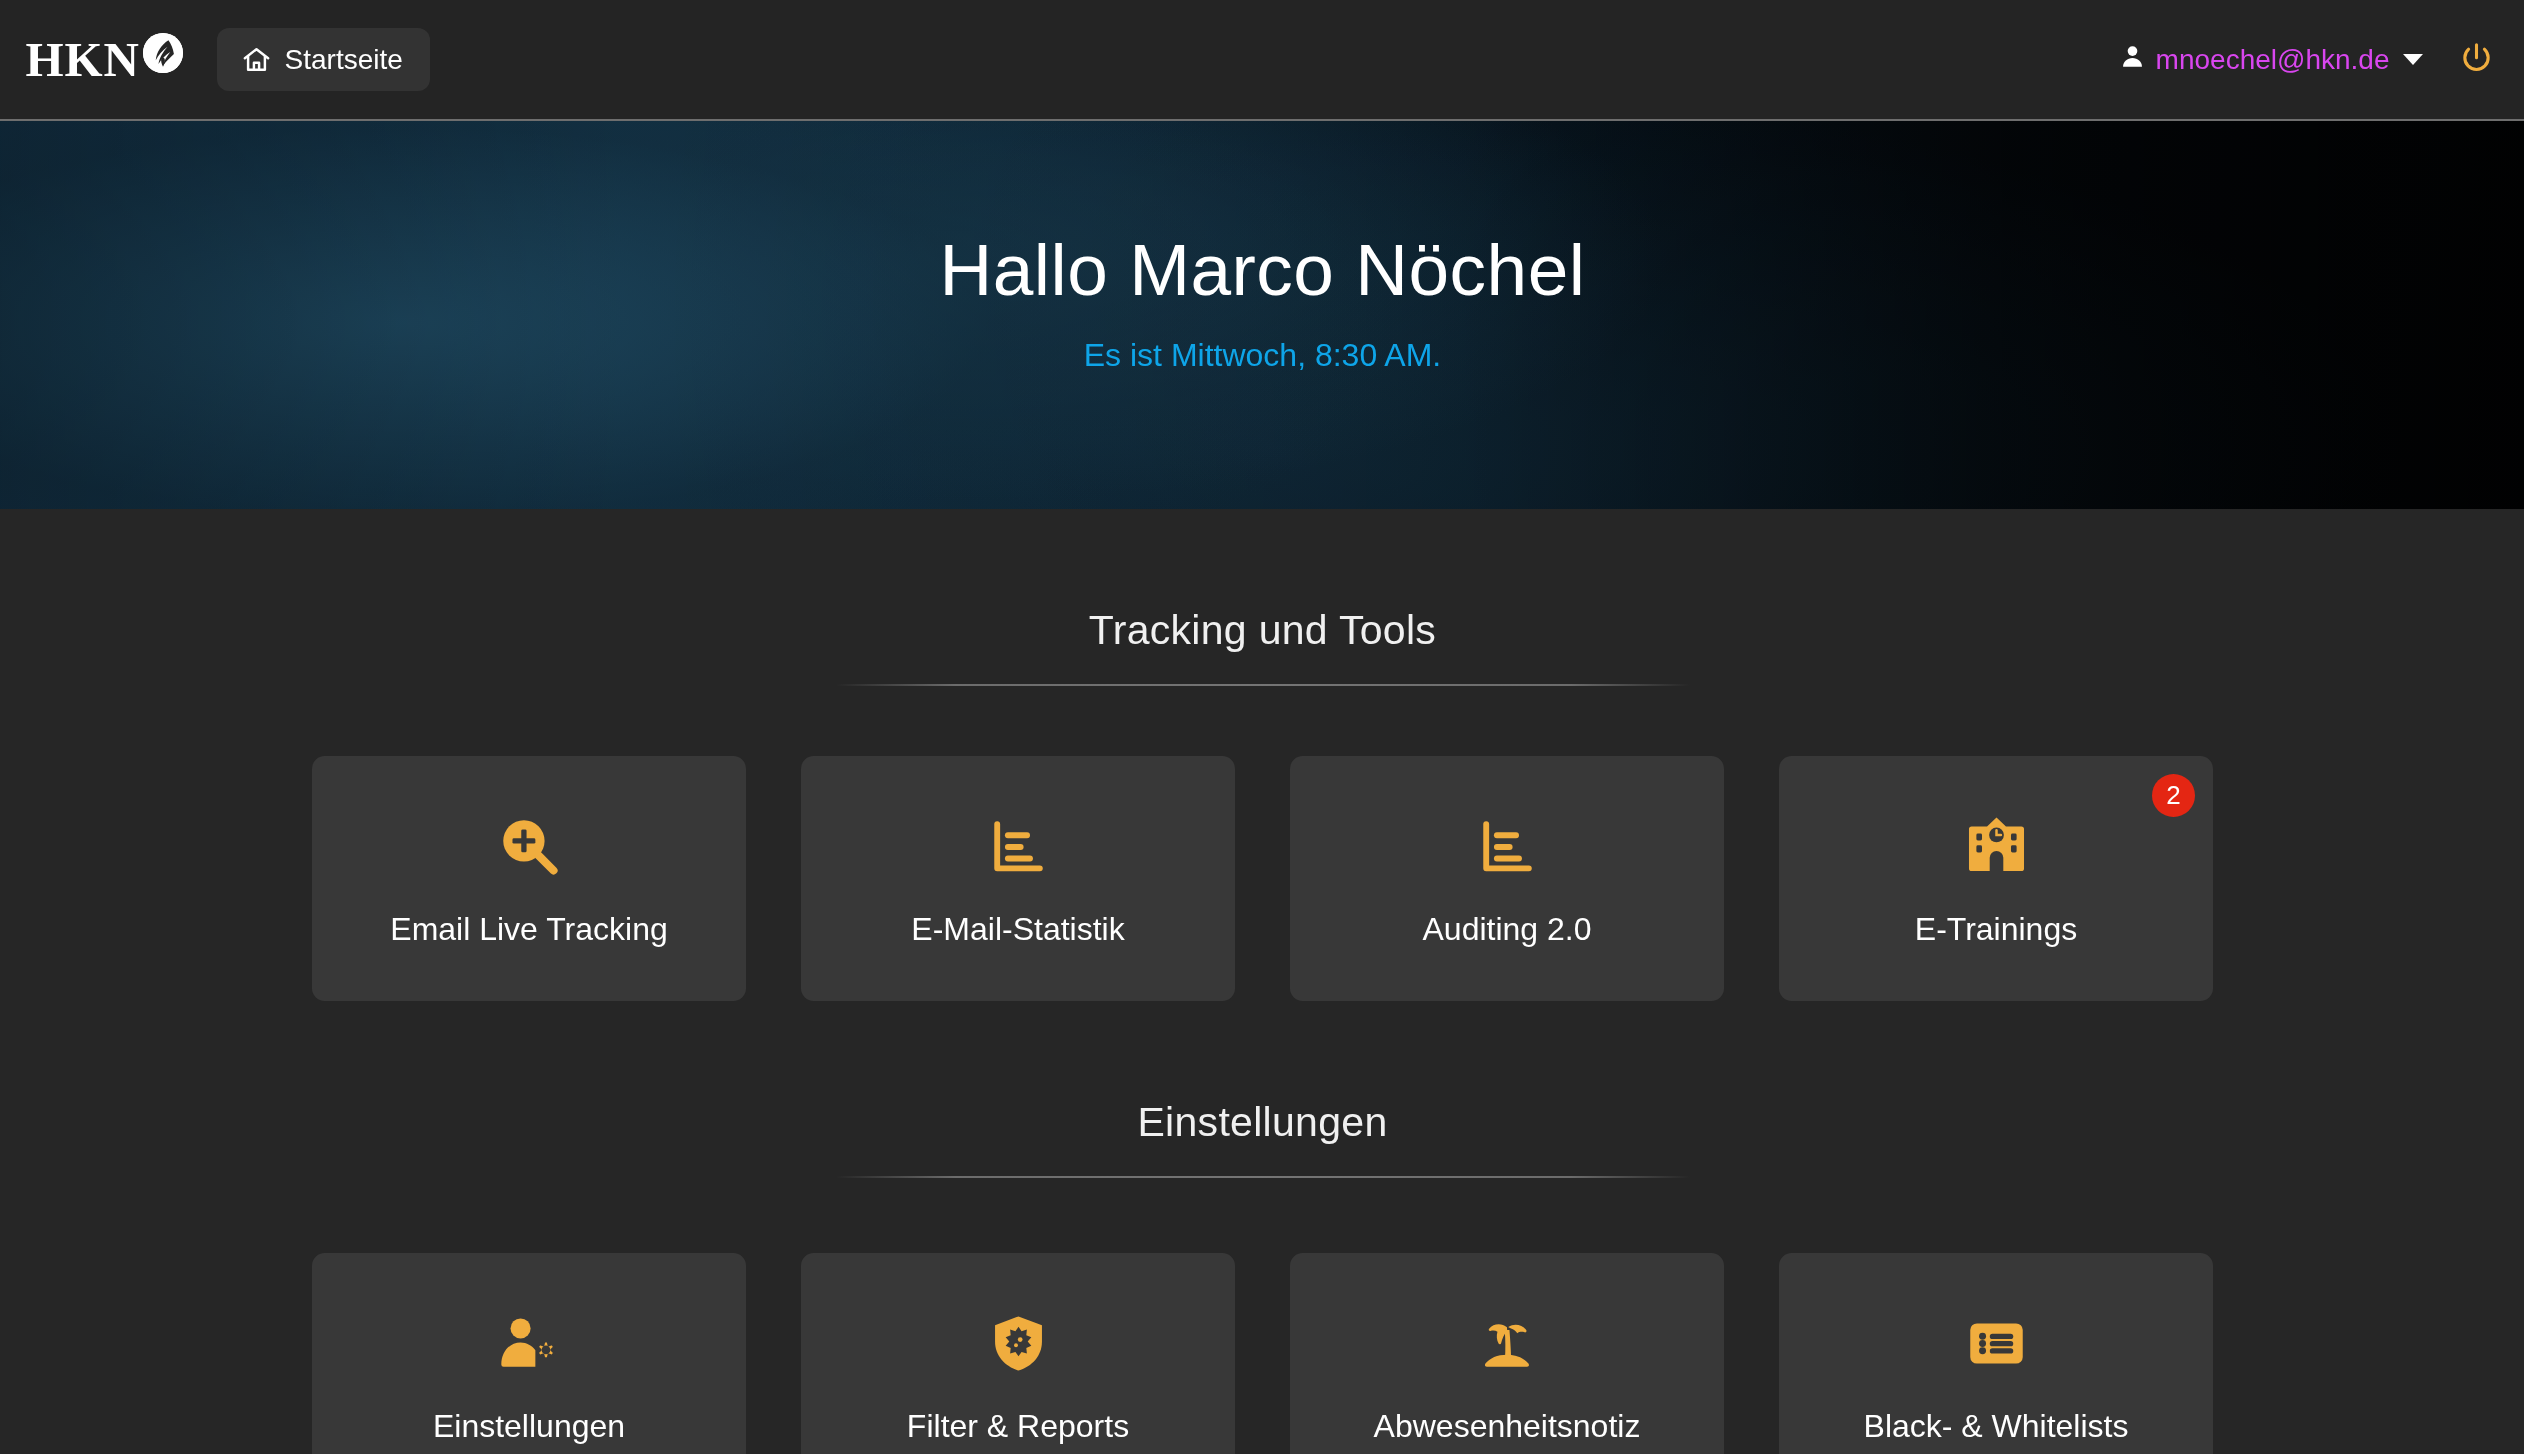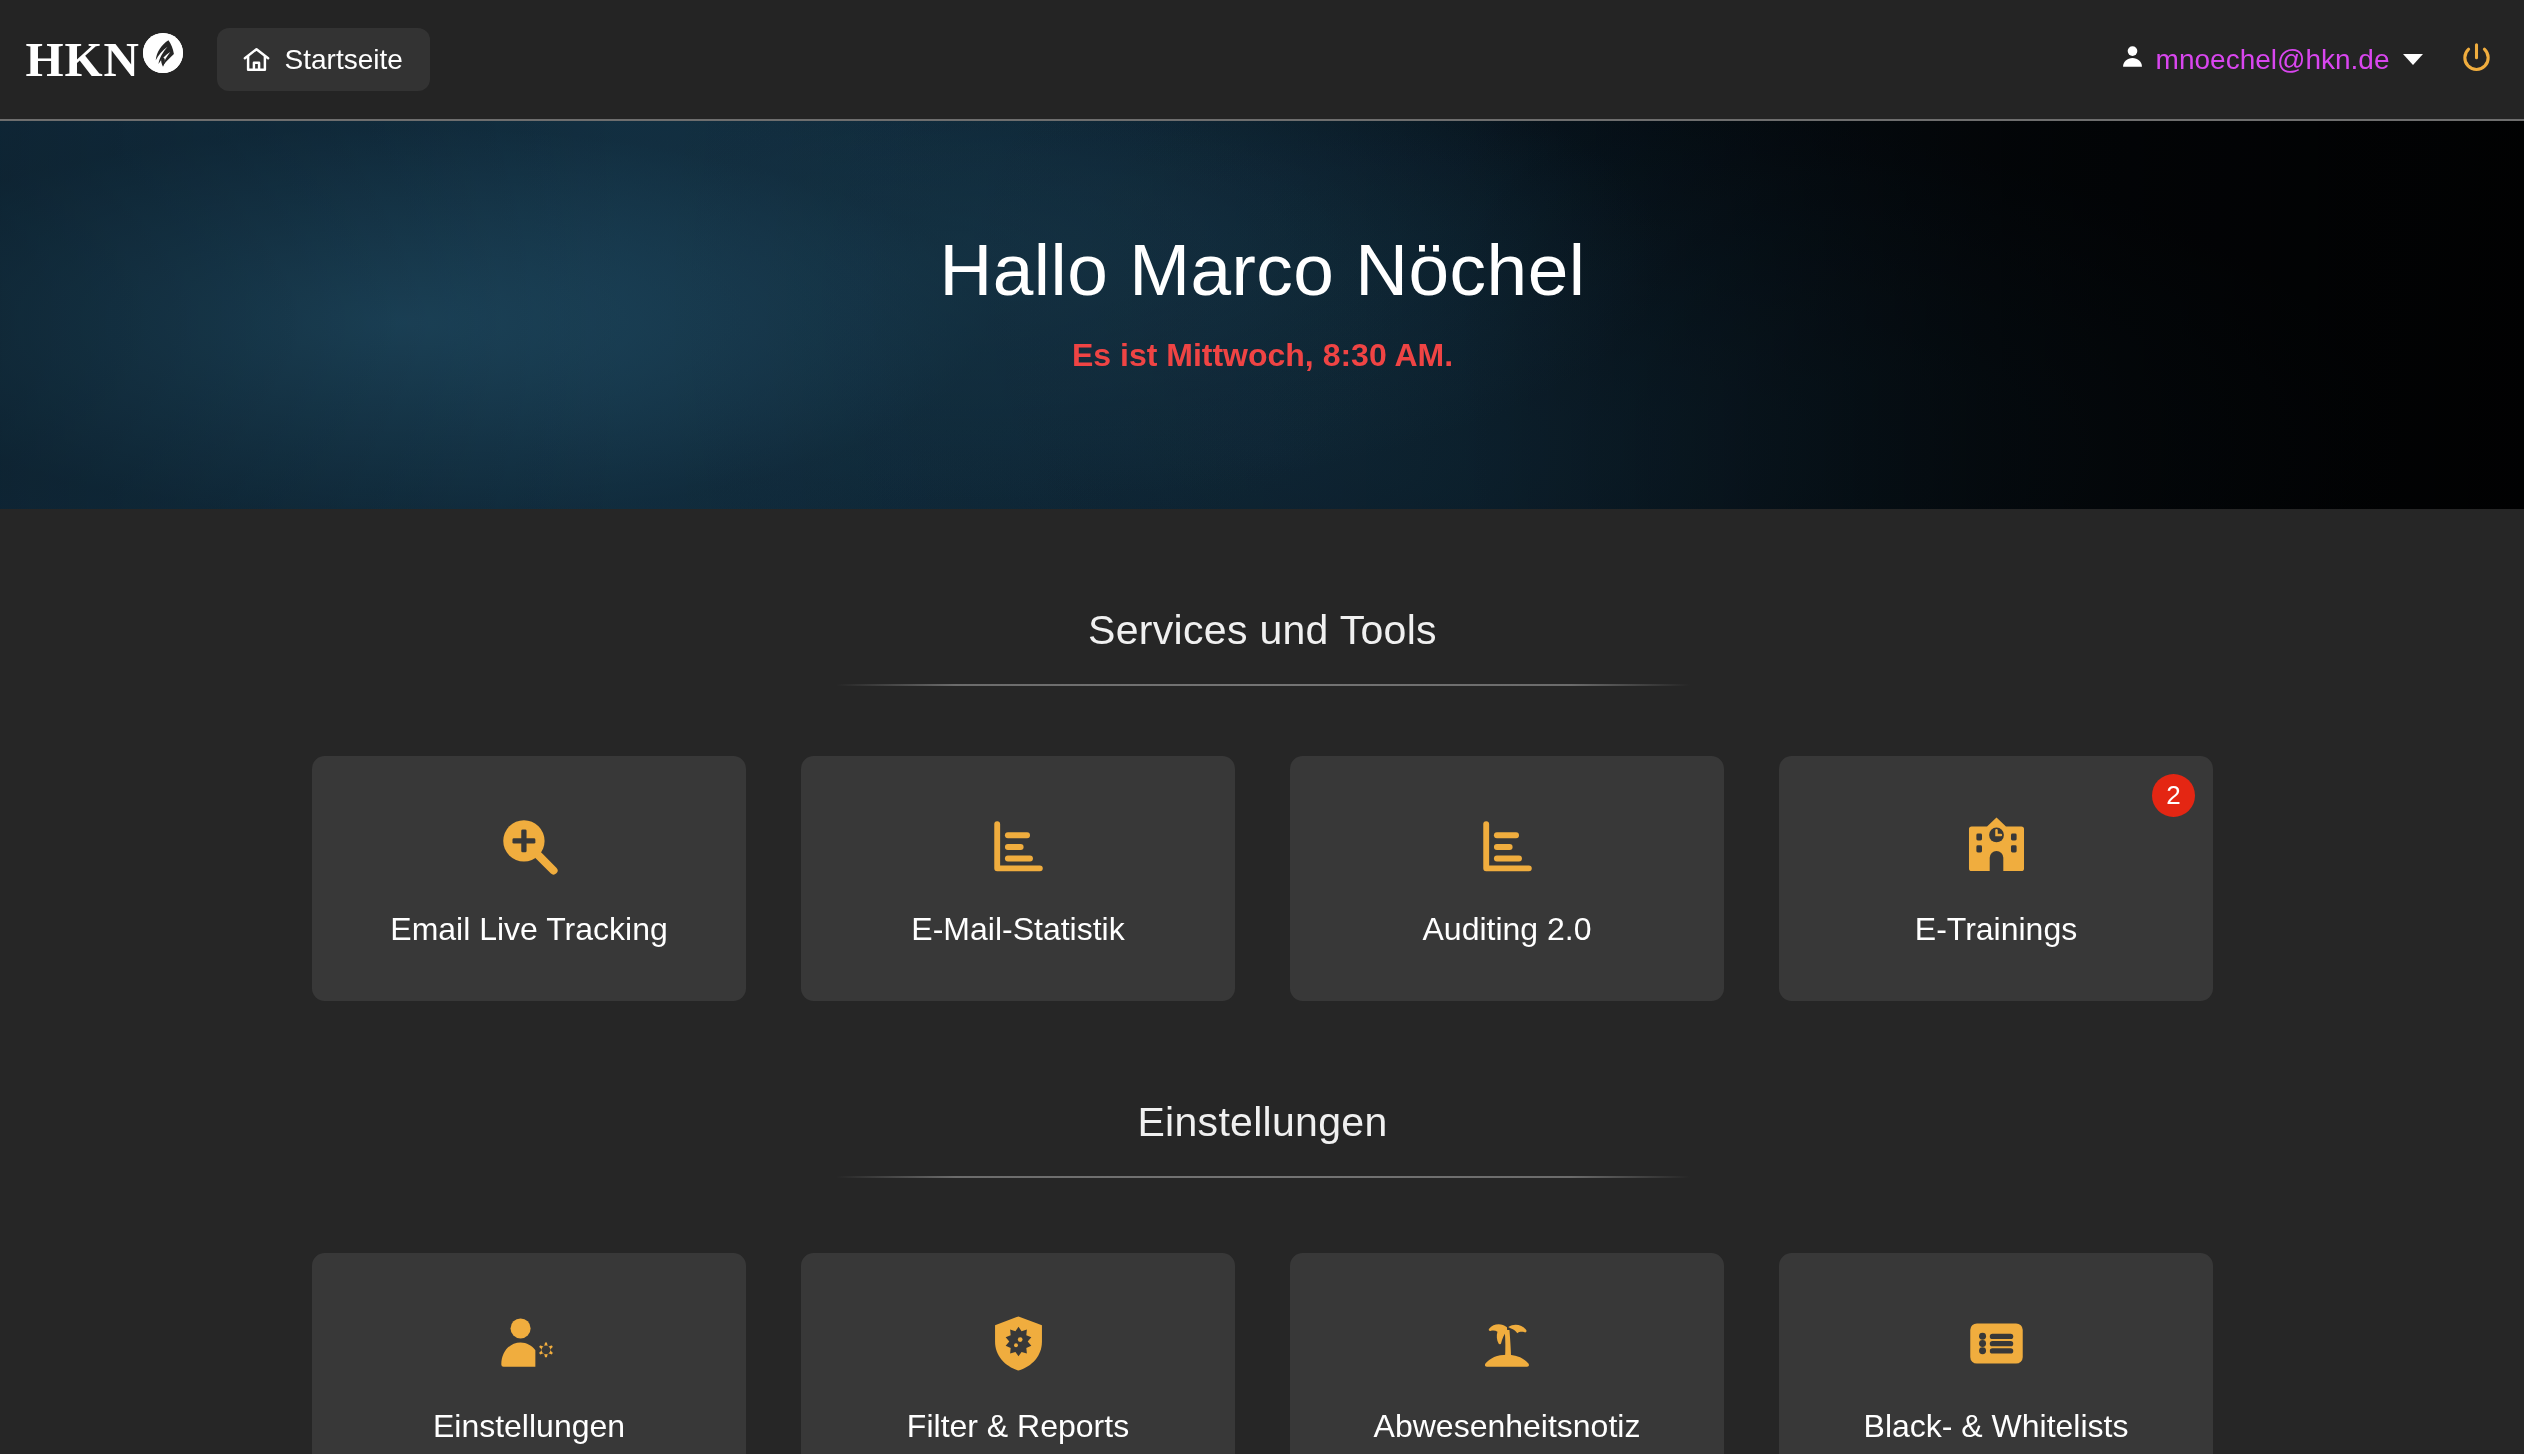"Es ist Mittwoch, 8:30 AM." .hero-sub { color: #ef4444 -> #0ea5e9; font-weight: 700 -> 400 }
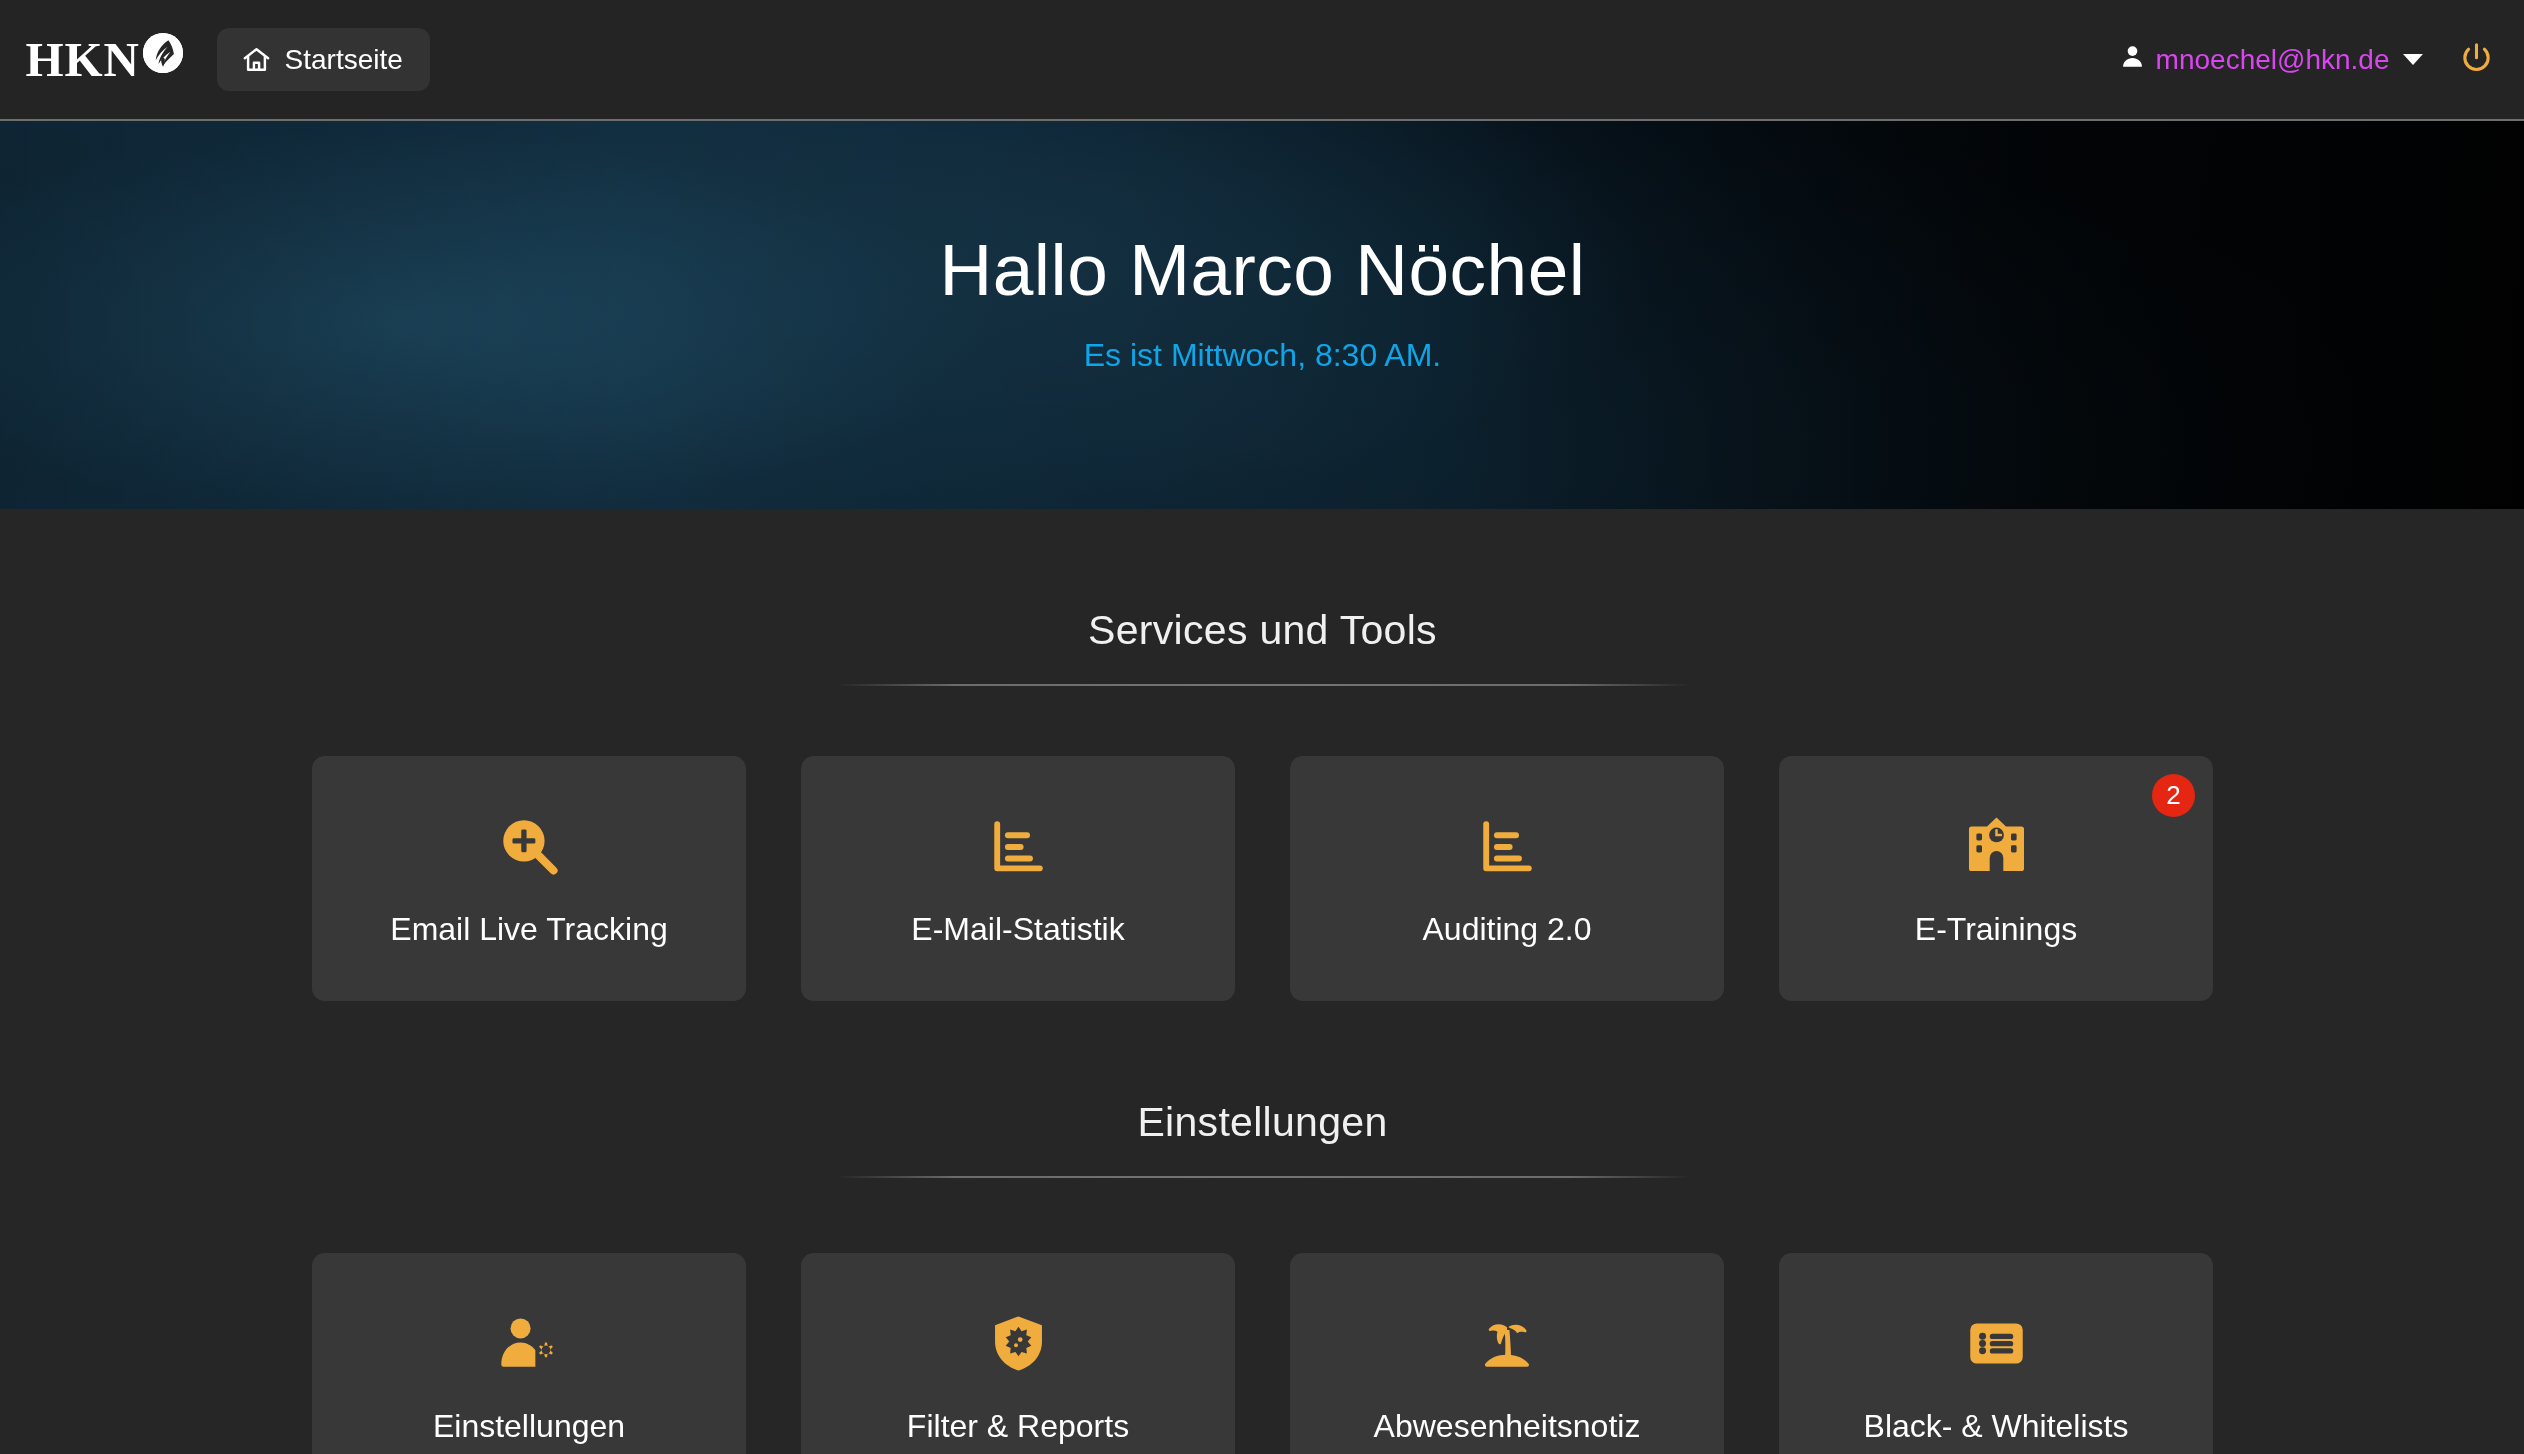"Services und Tools" div.section-title { text: Services -> Tracking }
